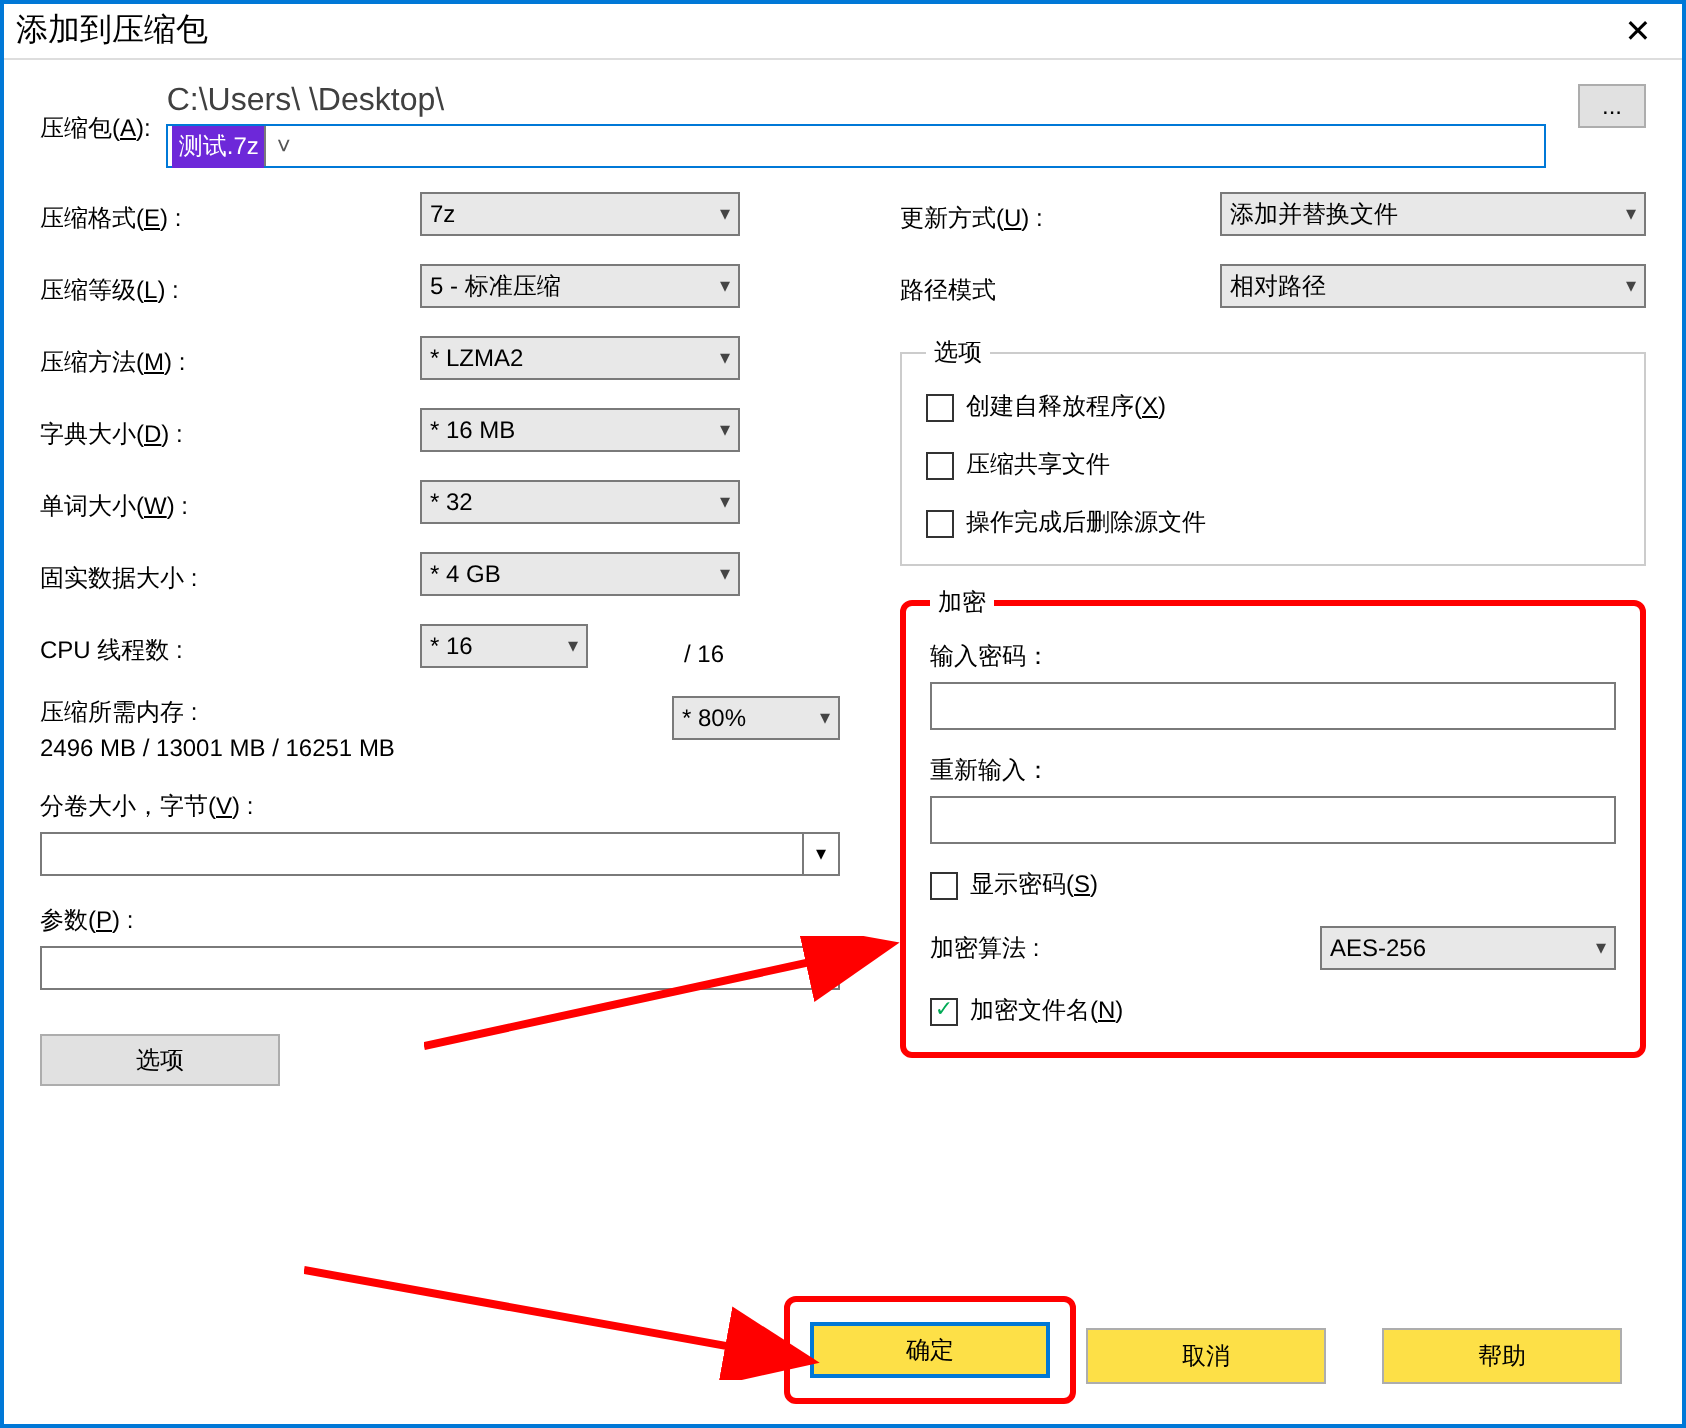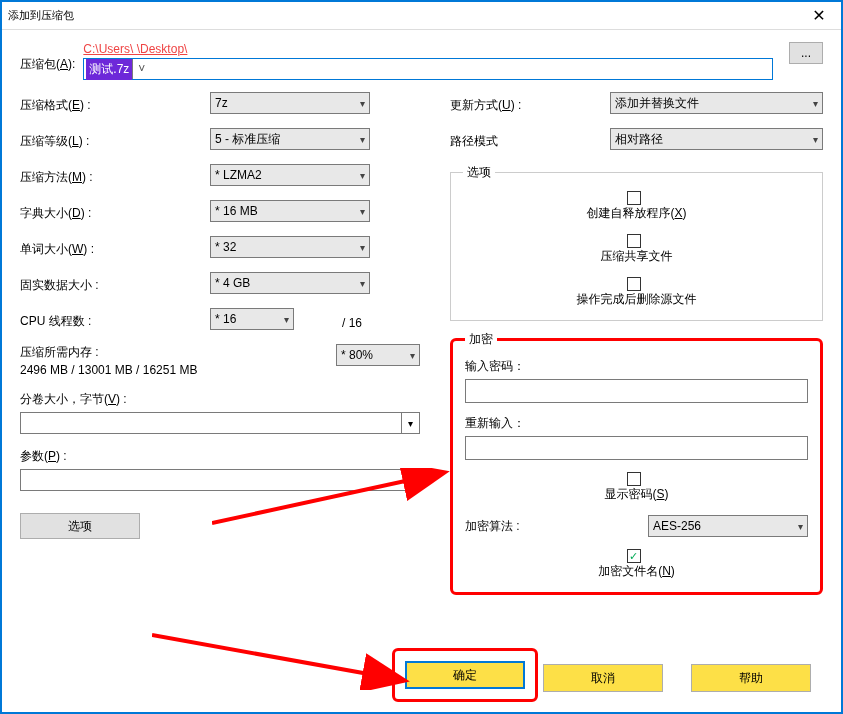"添加到压缩包" .titlebar .title { font-size: 11px -> 16px }
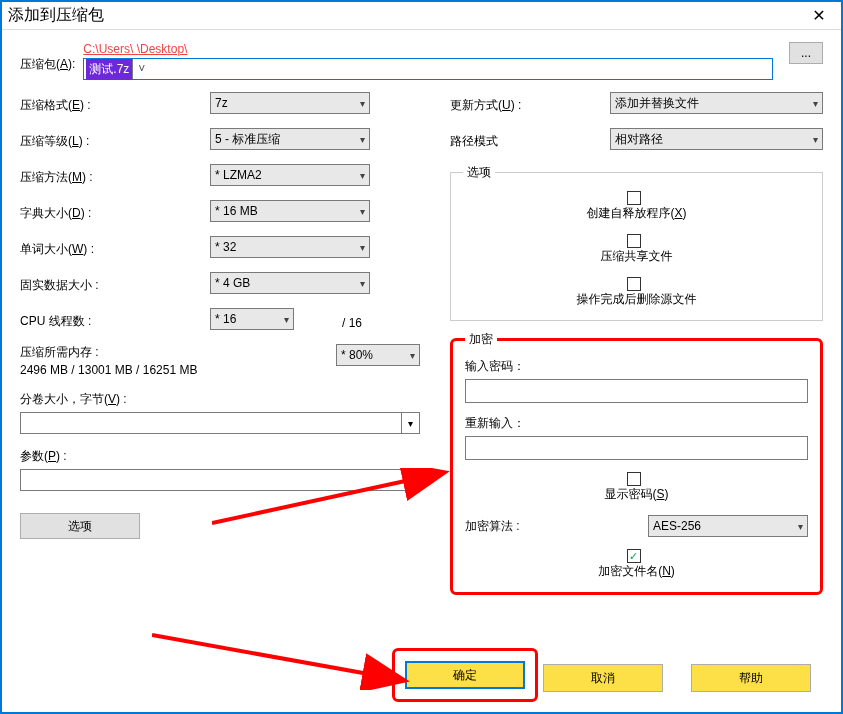"C:\Users\ \Desktop\" .path-text { color: #ef4444 -> #404040; font-size: 12px -> 16px; text-decoration: underline -> none }
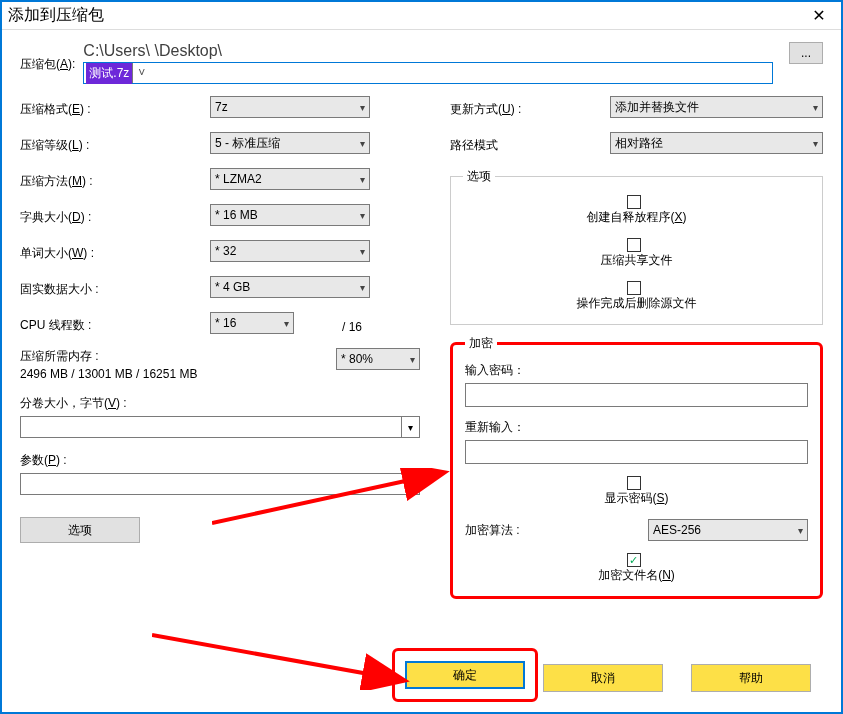"创建自释放程序(X)" .checkbox { flex-direction: column -> none }
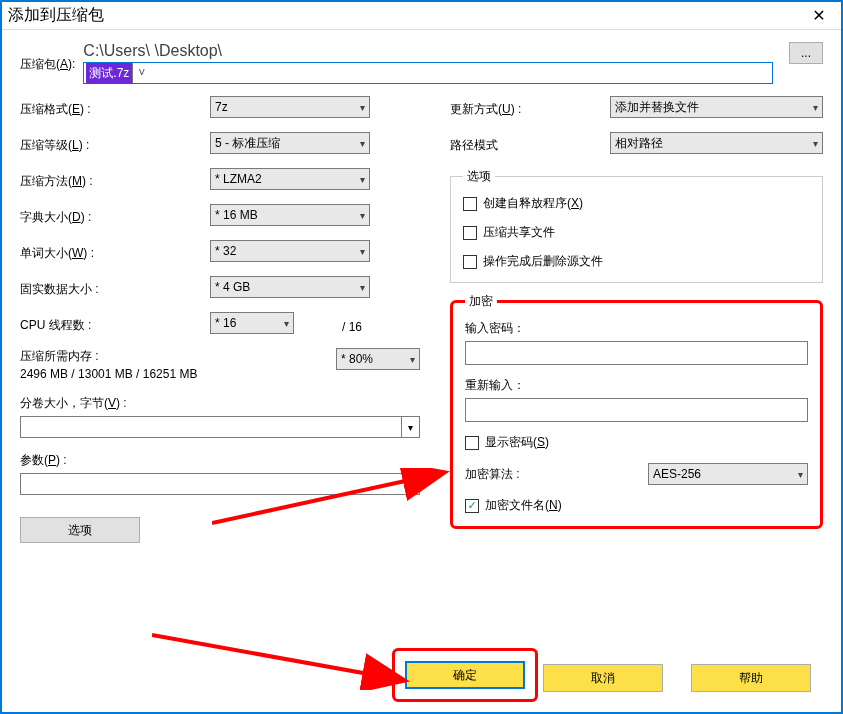"AES-256" div.select { width: 160px -> 148px }
